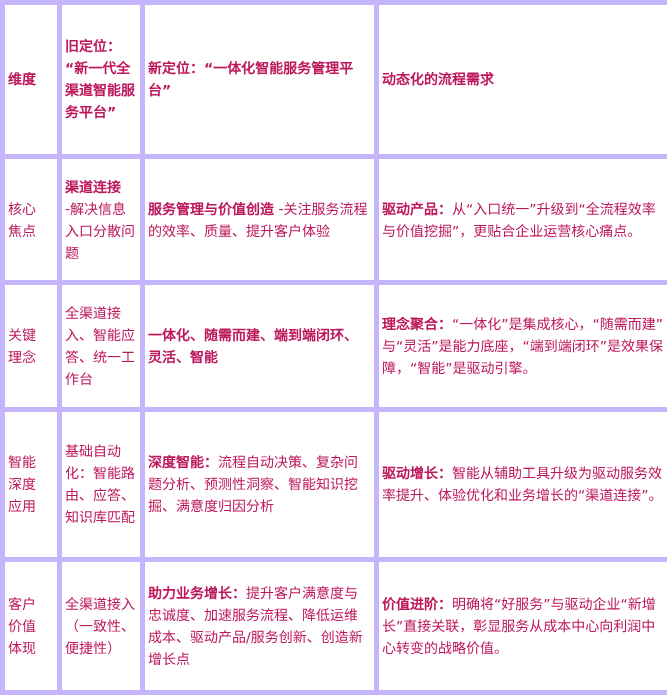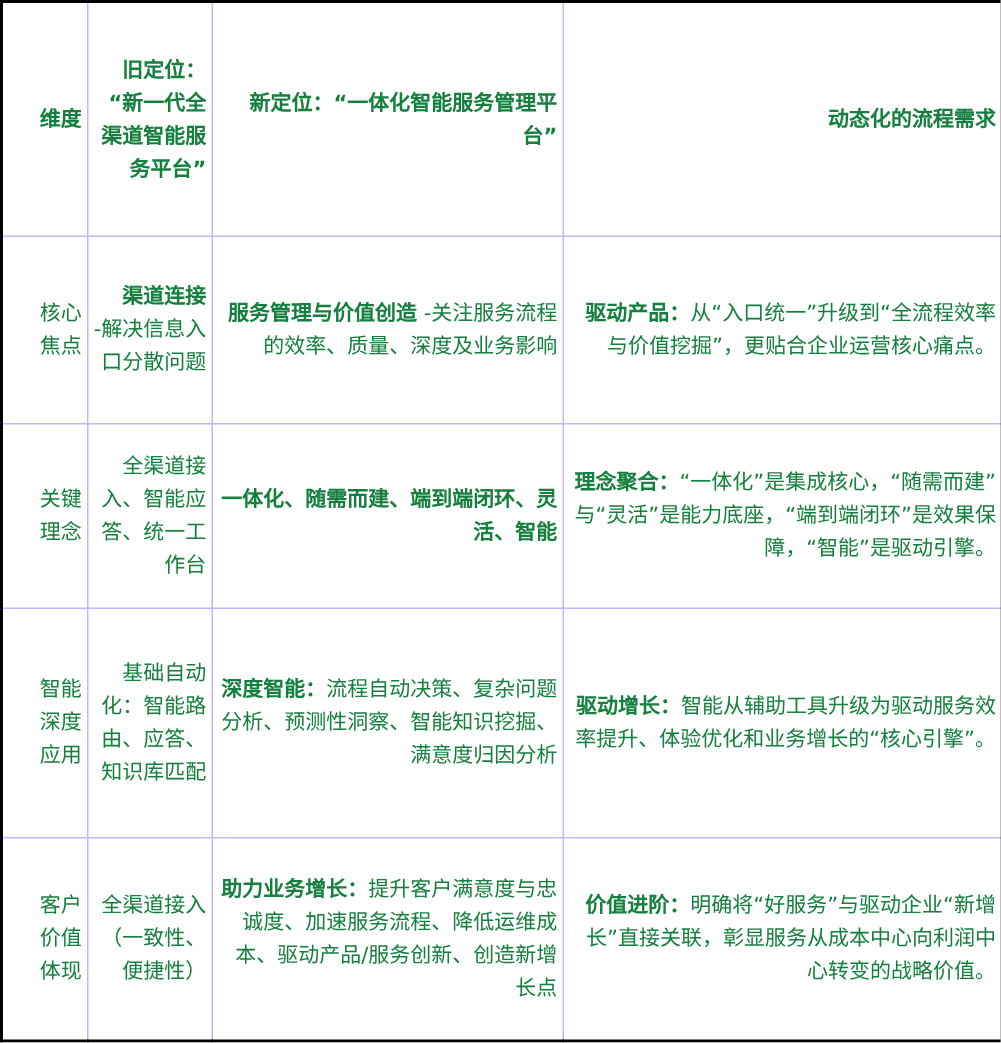"旧定位：" table.grid td, table.grid th { border: 1px solid #c4b5fd -> 5px solid #c4b5fd; color: #15803d -> #be185d; text-align: right -> left }
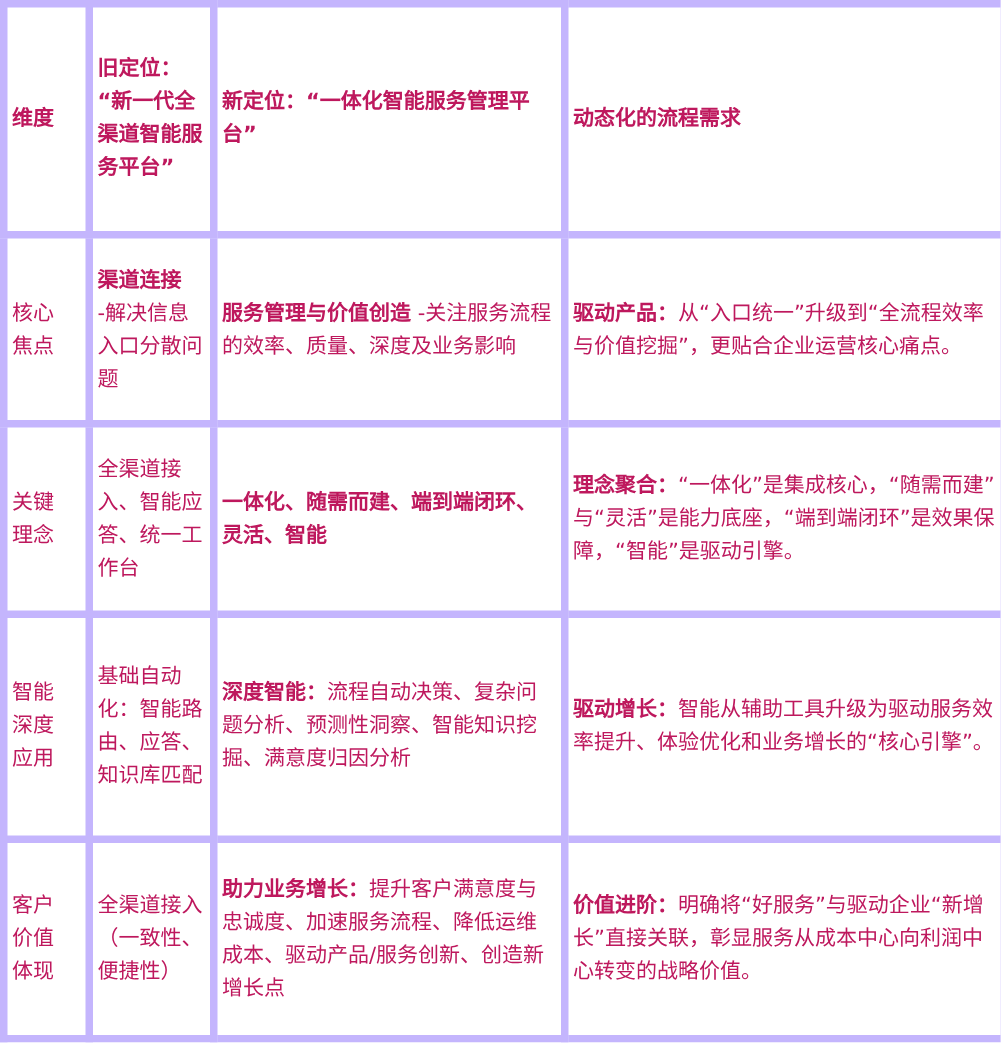"-关注服务流程的效率、质量、深度及业务影响" span.rest { text: 深度及业务影响 -> 提升客户体验 }
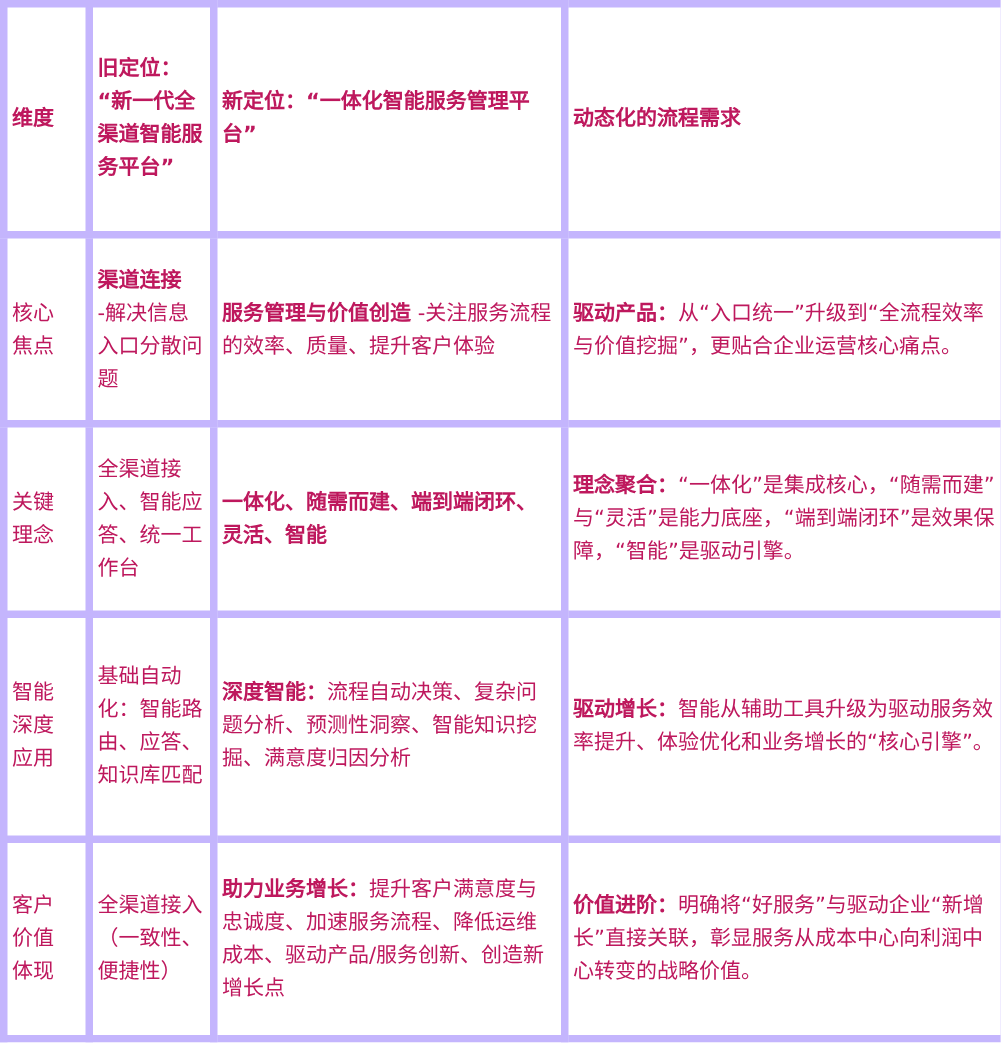"智能从辅助工具升级为驱动服务效率提升、体验优化和业务增长的“核心引擎”。" span.rest { text: 核心引擎 -> 渠道连接 }
